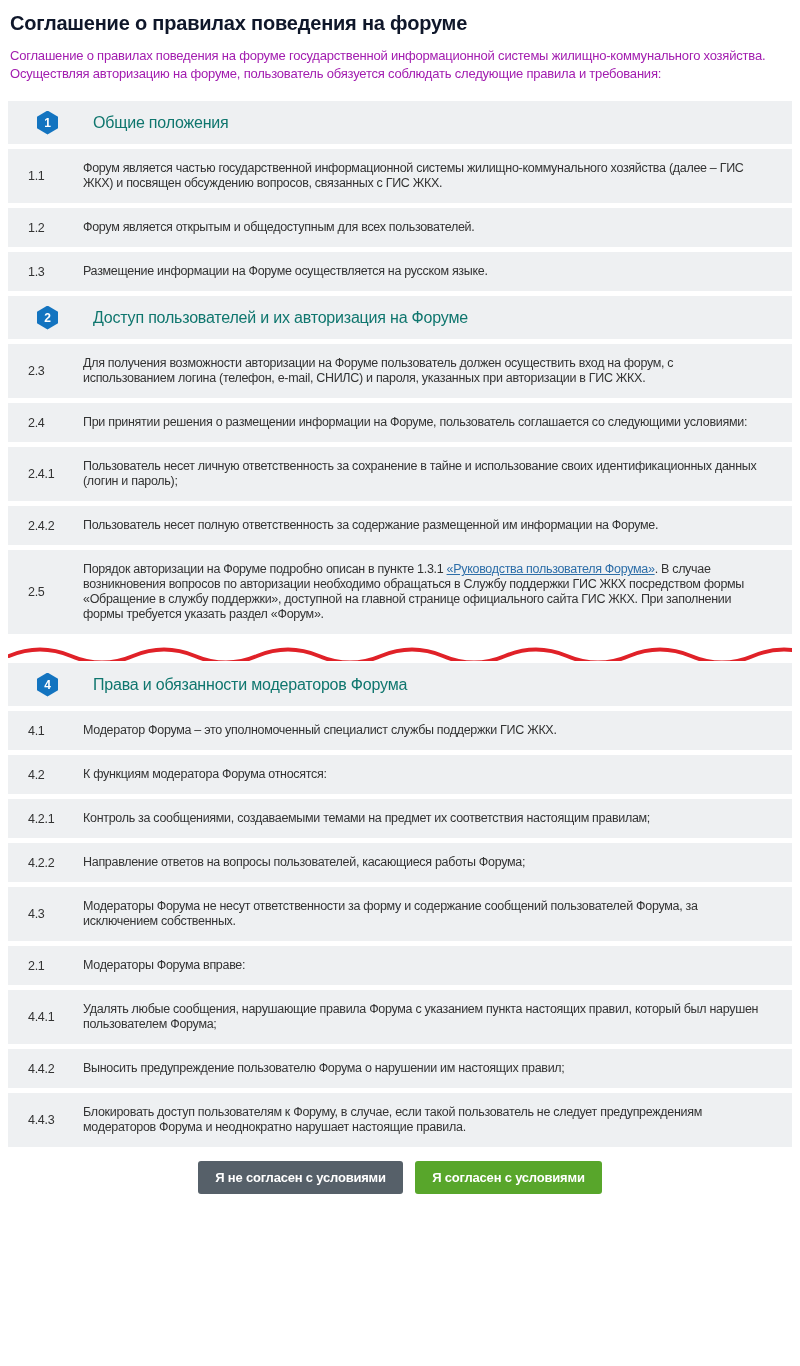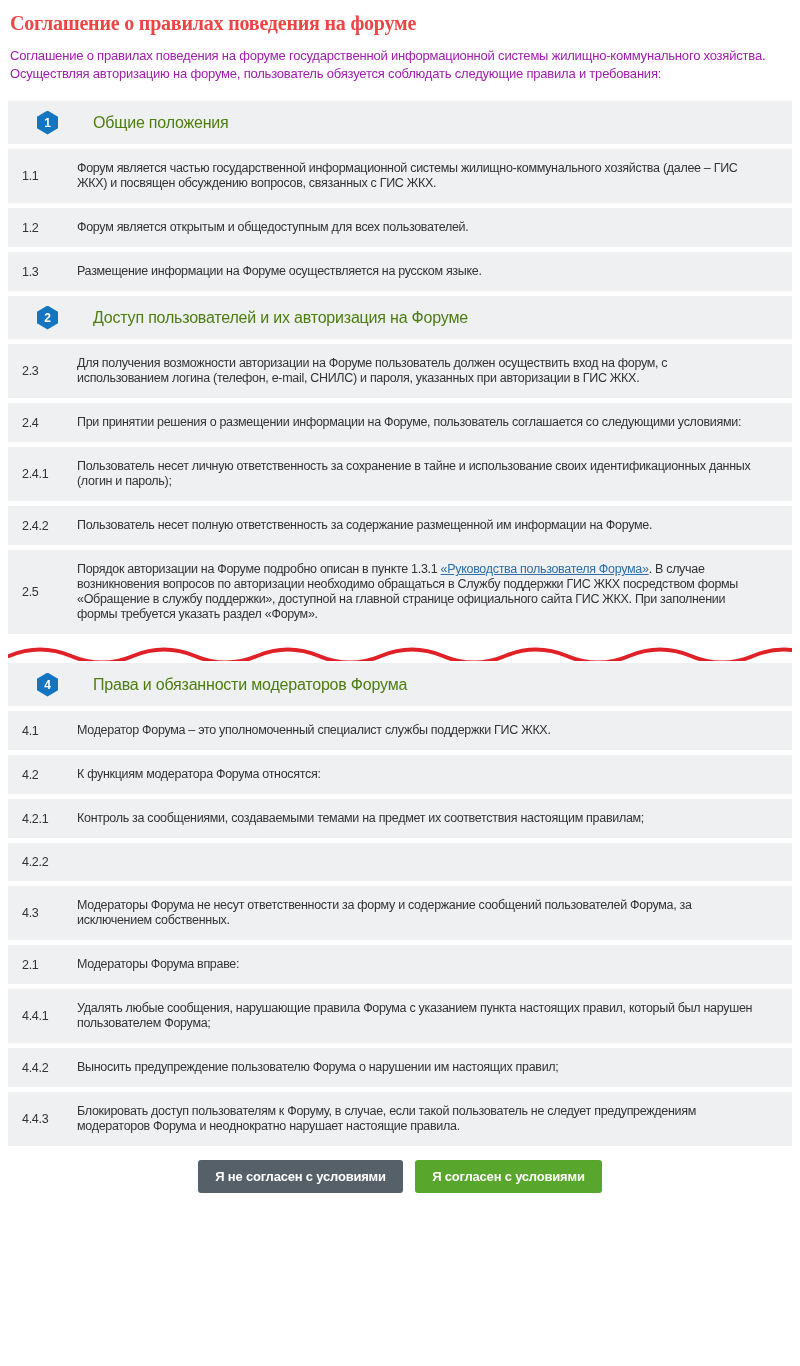"Соглашение о правилах поведения на форуме" .page-title { color: #ef4444 -> #0f172a; font-family: Liberation Serif, serif -> none }
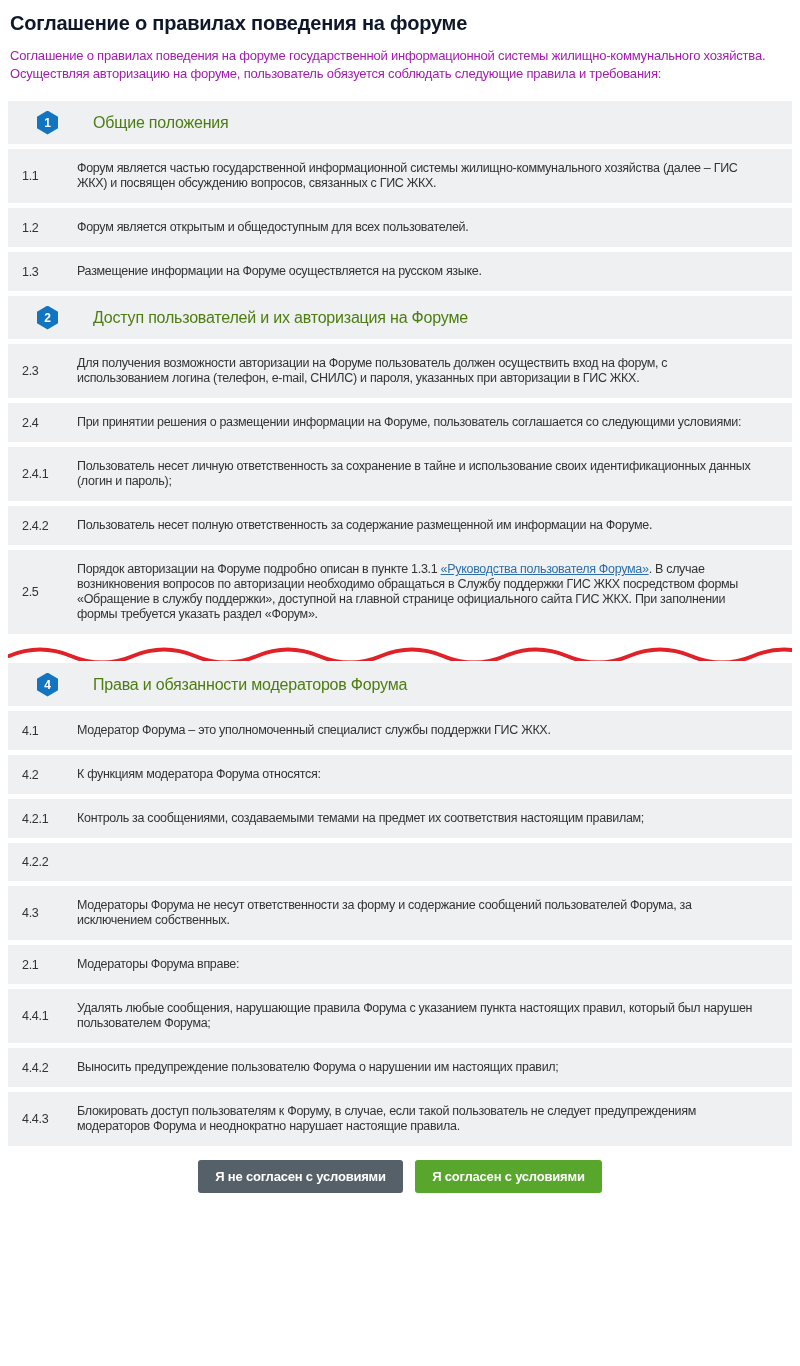"Общие положения" .sec-title { color: #4d7c0f -> #0f766e }
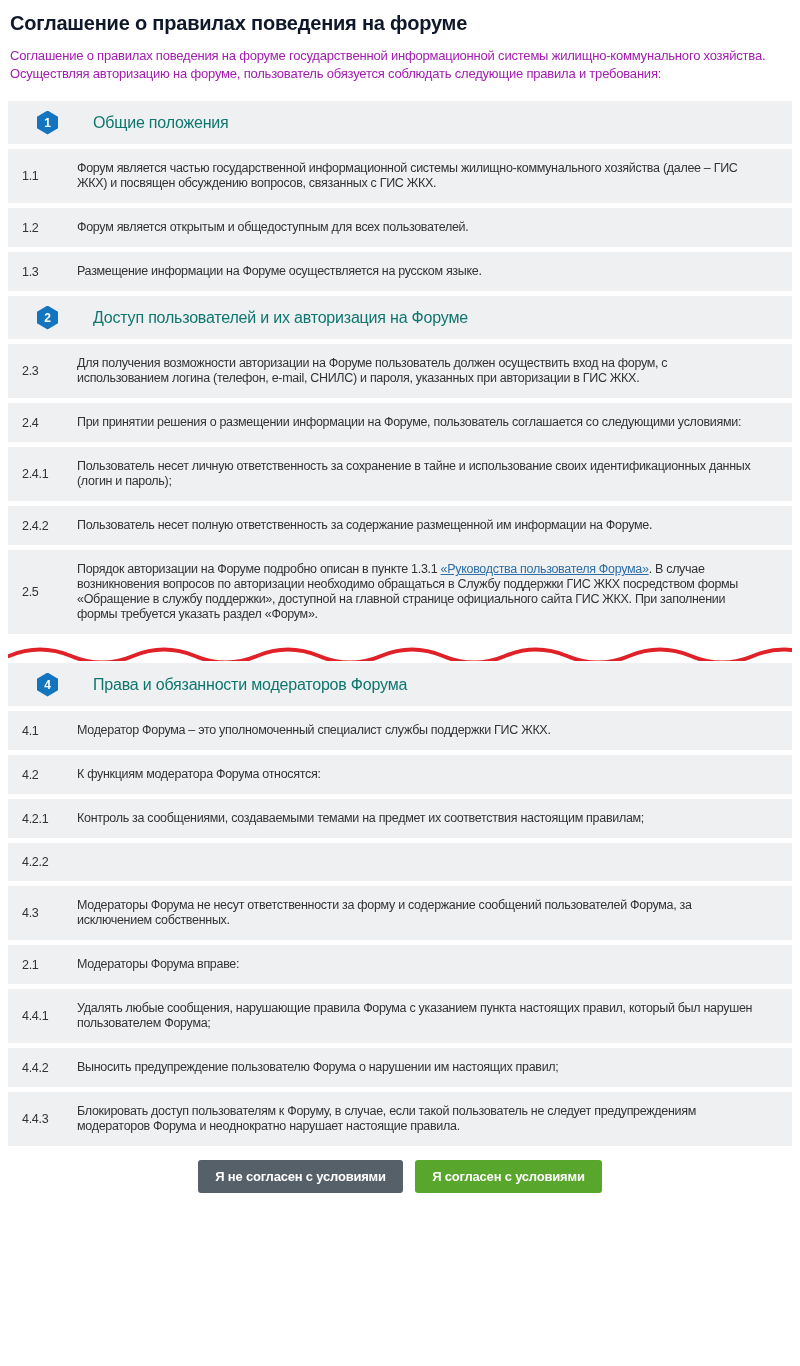"1.1" .num { padding-left: 14px -> 20px }
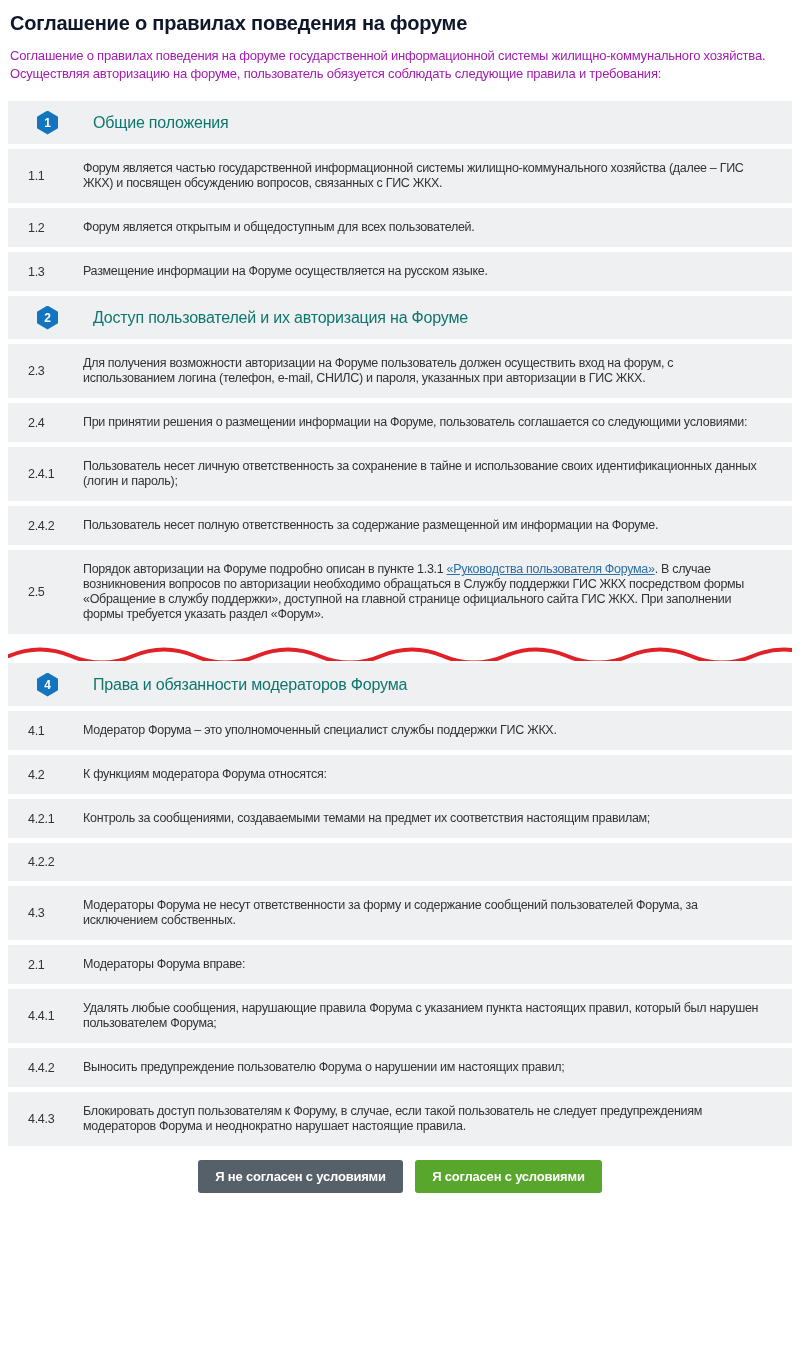"Направление ответов на вопросы" div.txt { html: none -> <div>Направление ответов на вопросы пользователей, касающиеся работы Форума;</div> }
